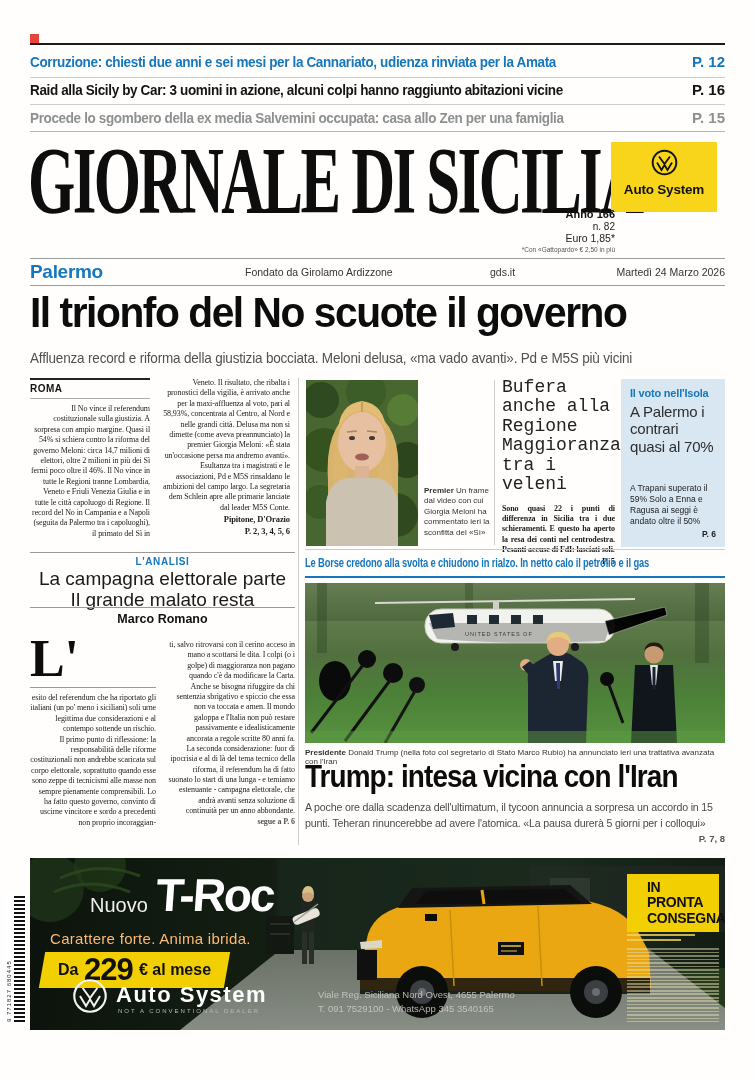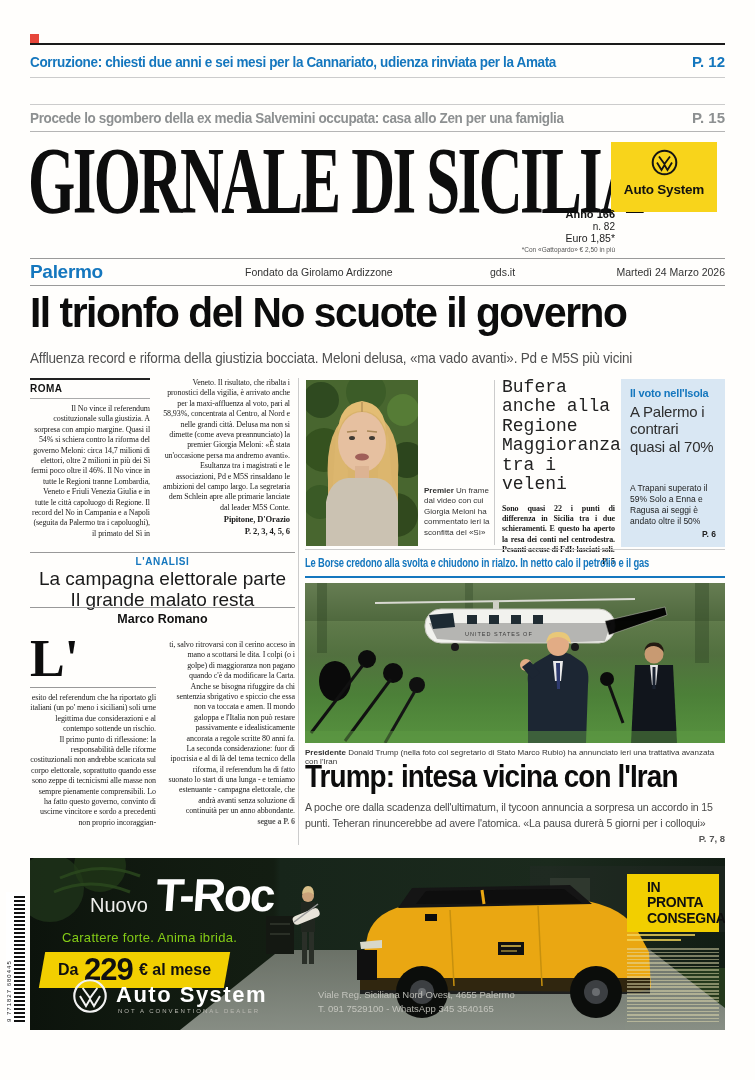"Raid alla Sicily by Car:" div.strip-row { html: none -> <div> <span>Raid alla Sicily by Car: 3 uomini in azione, alcuni colpi hanno raggiunto abitazioni vicine</span> <span>P. 16</span> </div> }
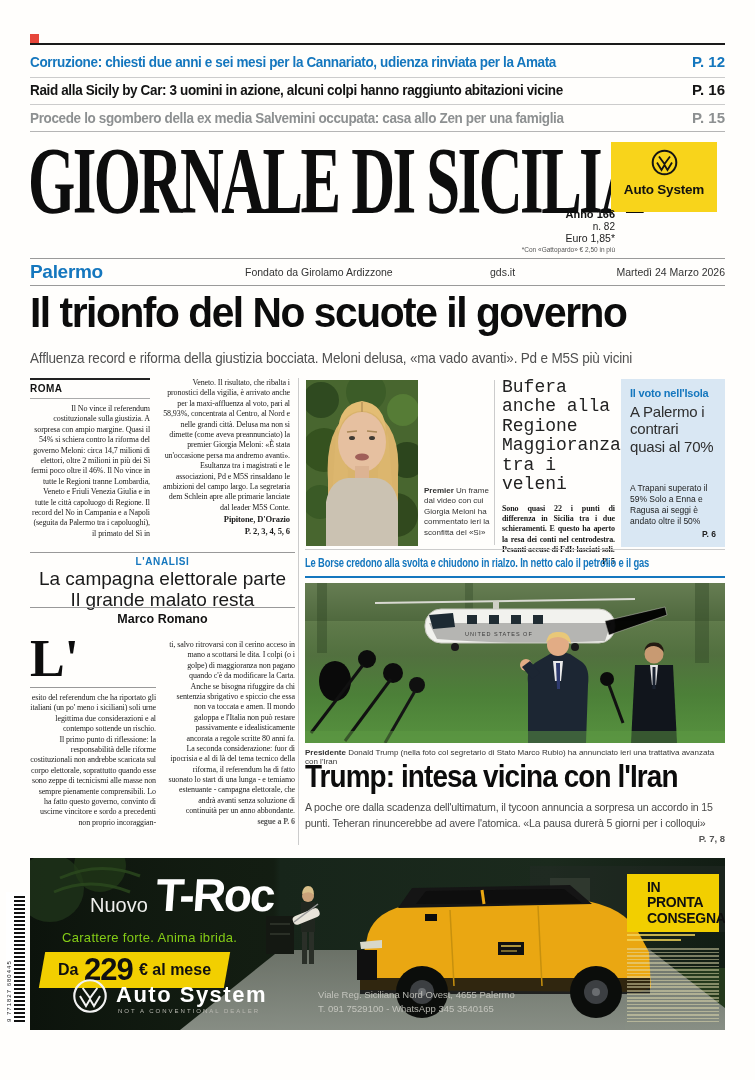"Carattere forte. Anima ibrida." .ad-tagline { color: #84cc16 -> #fdba74; font-size: 13px -> 15px; left: 32px -> 20px }
